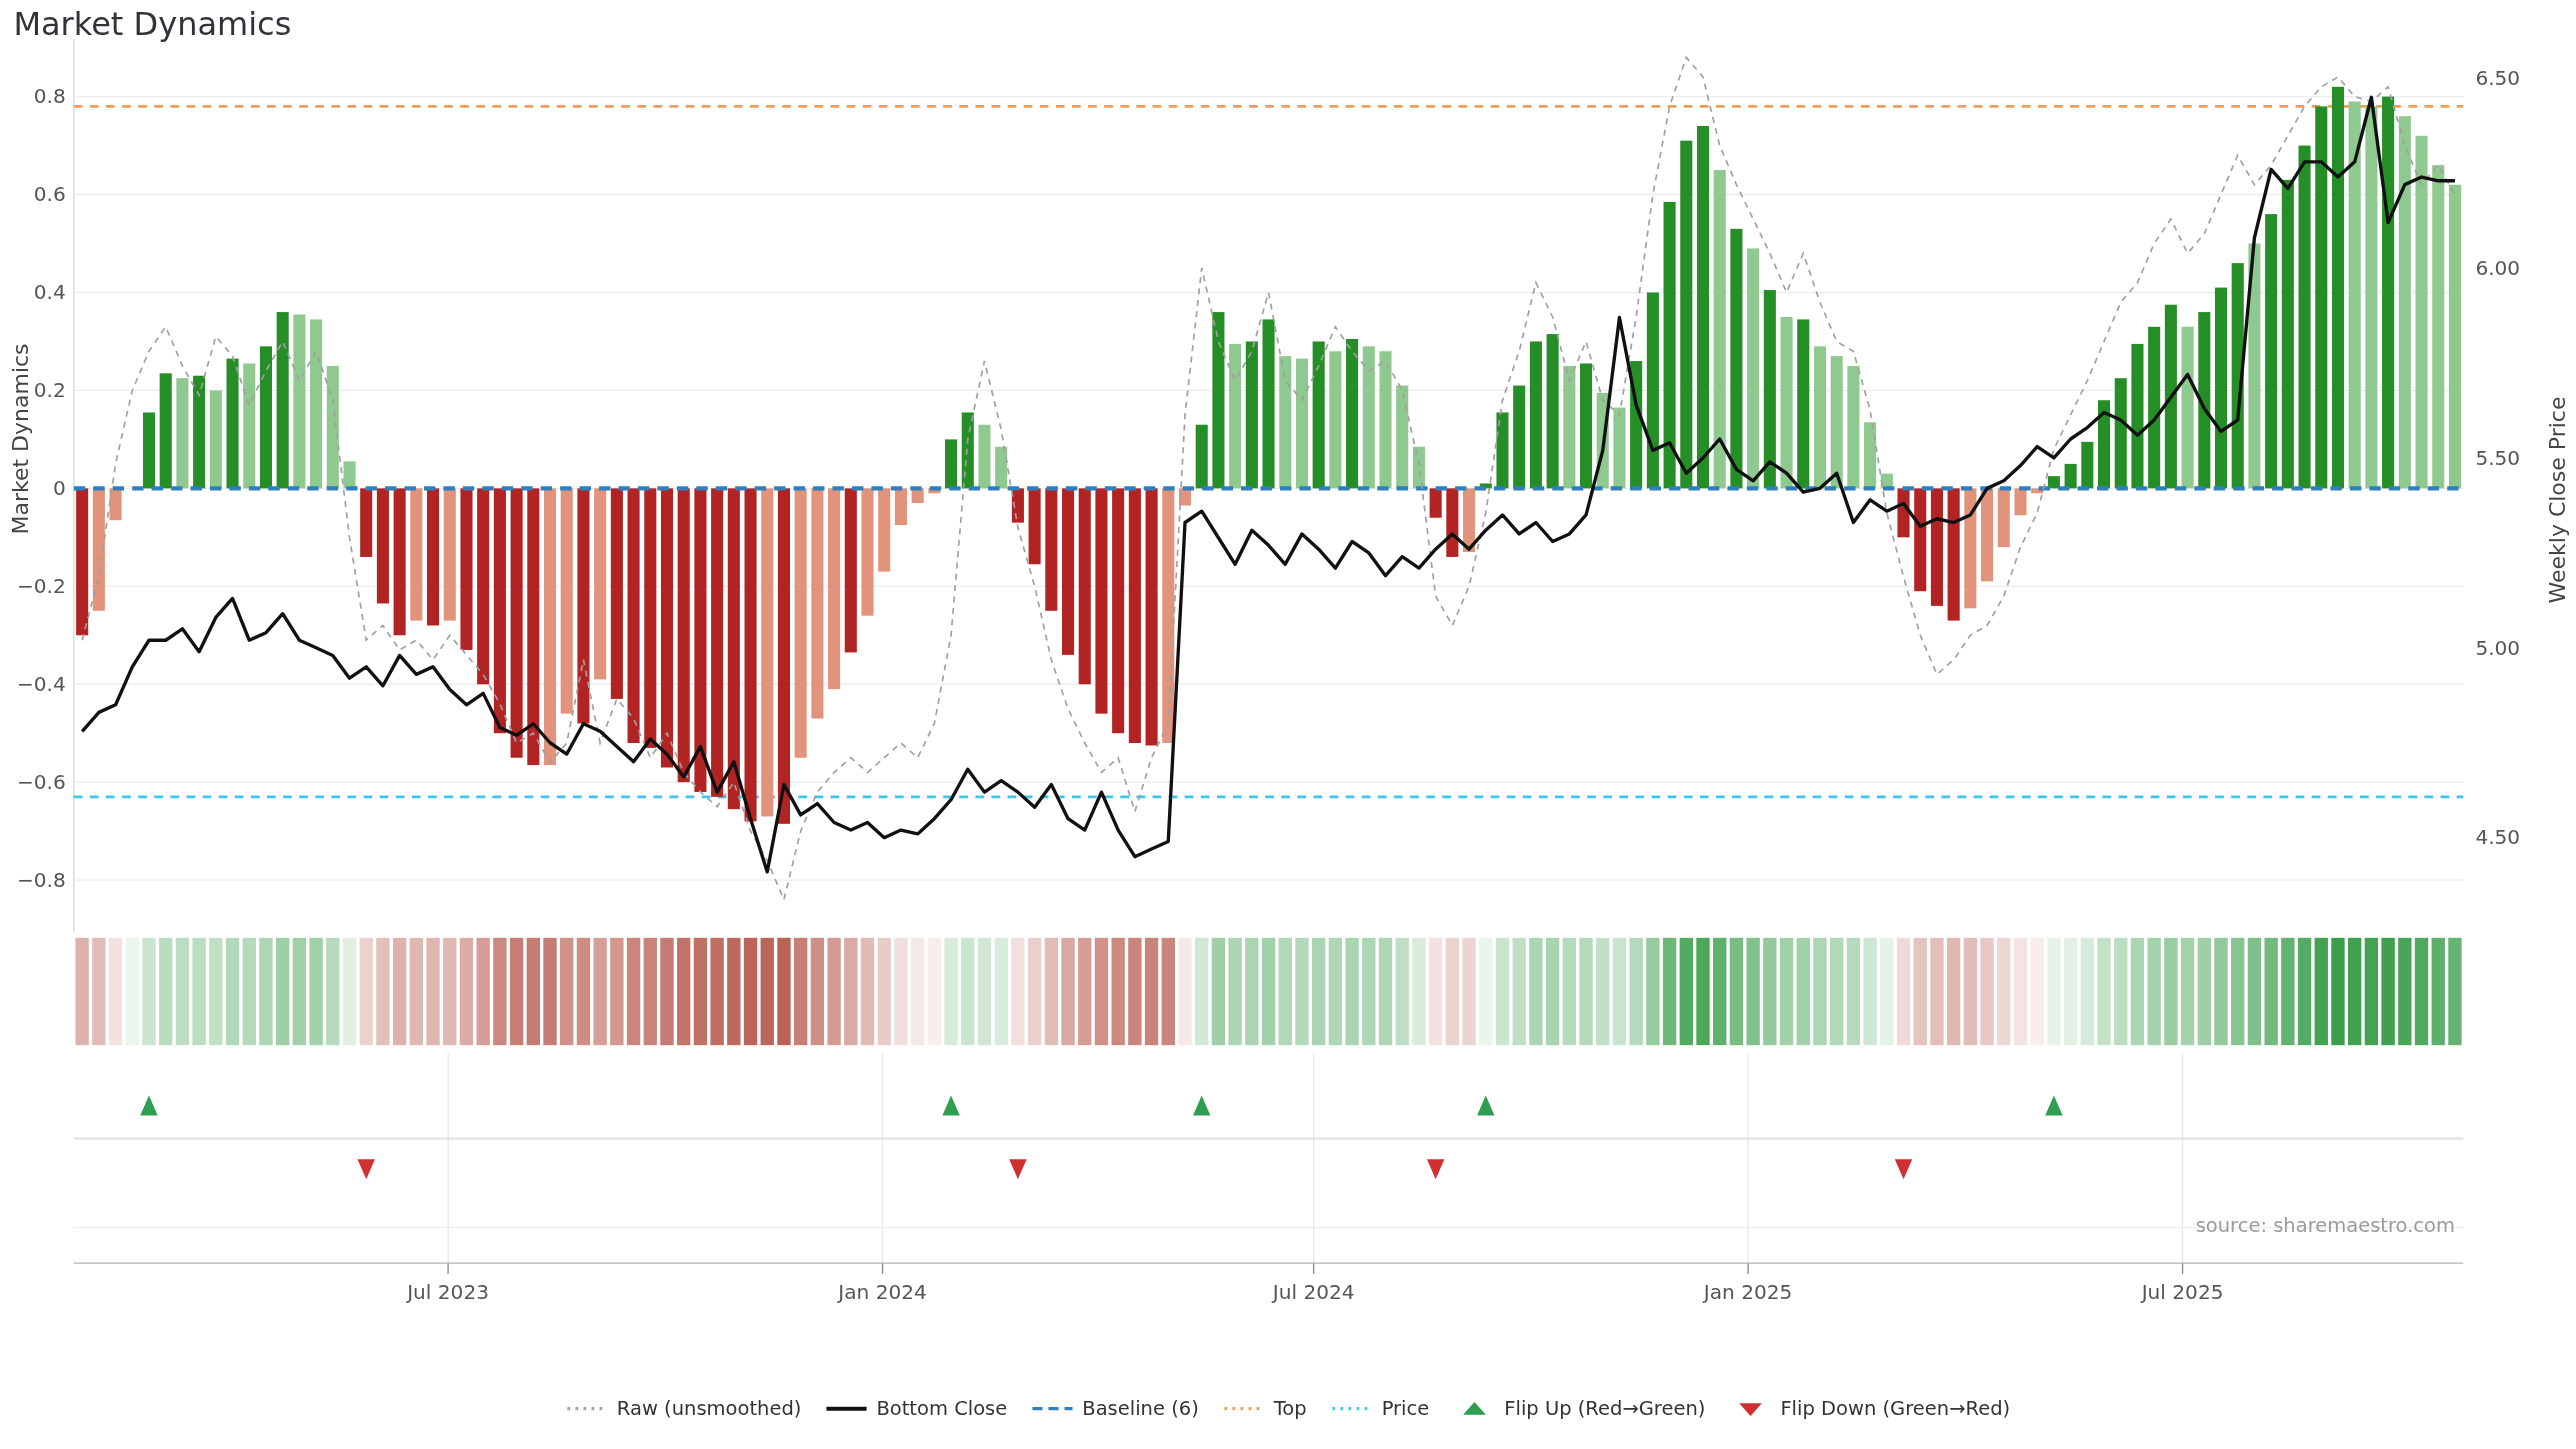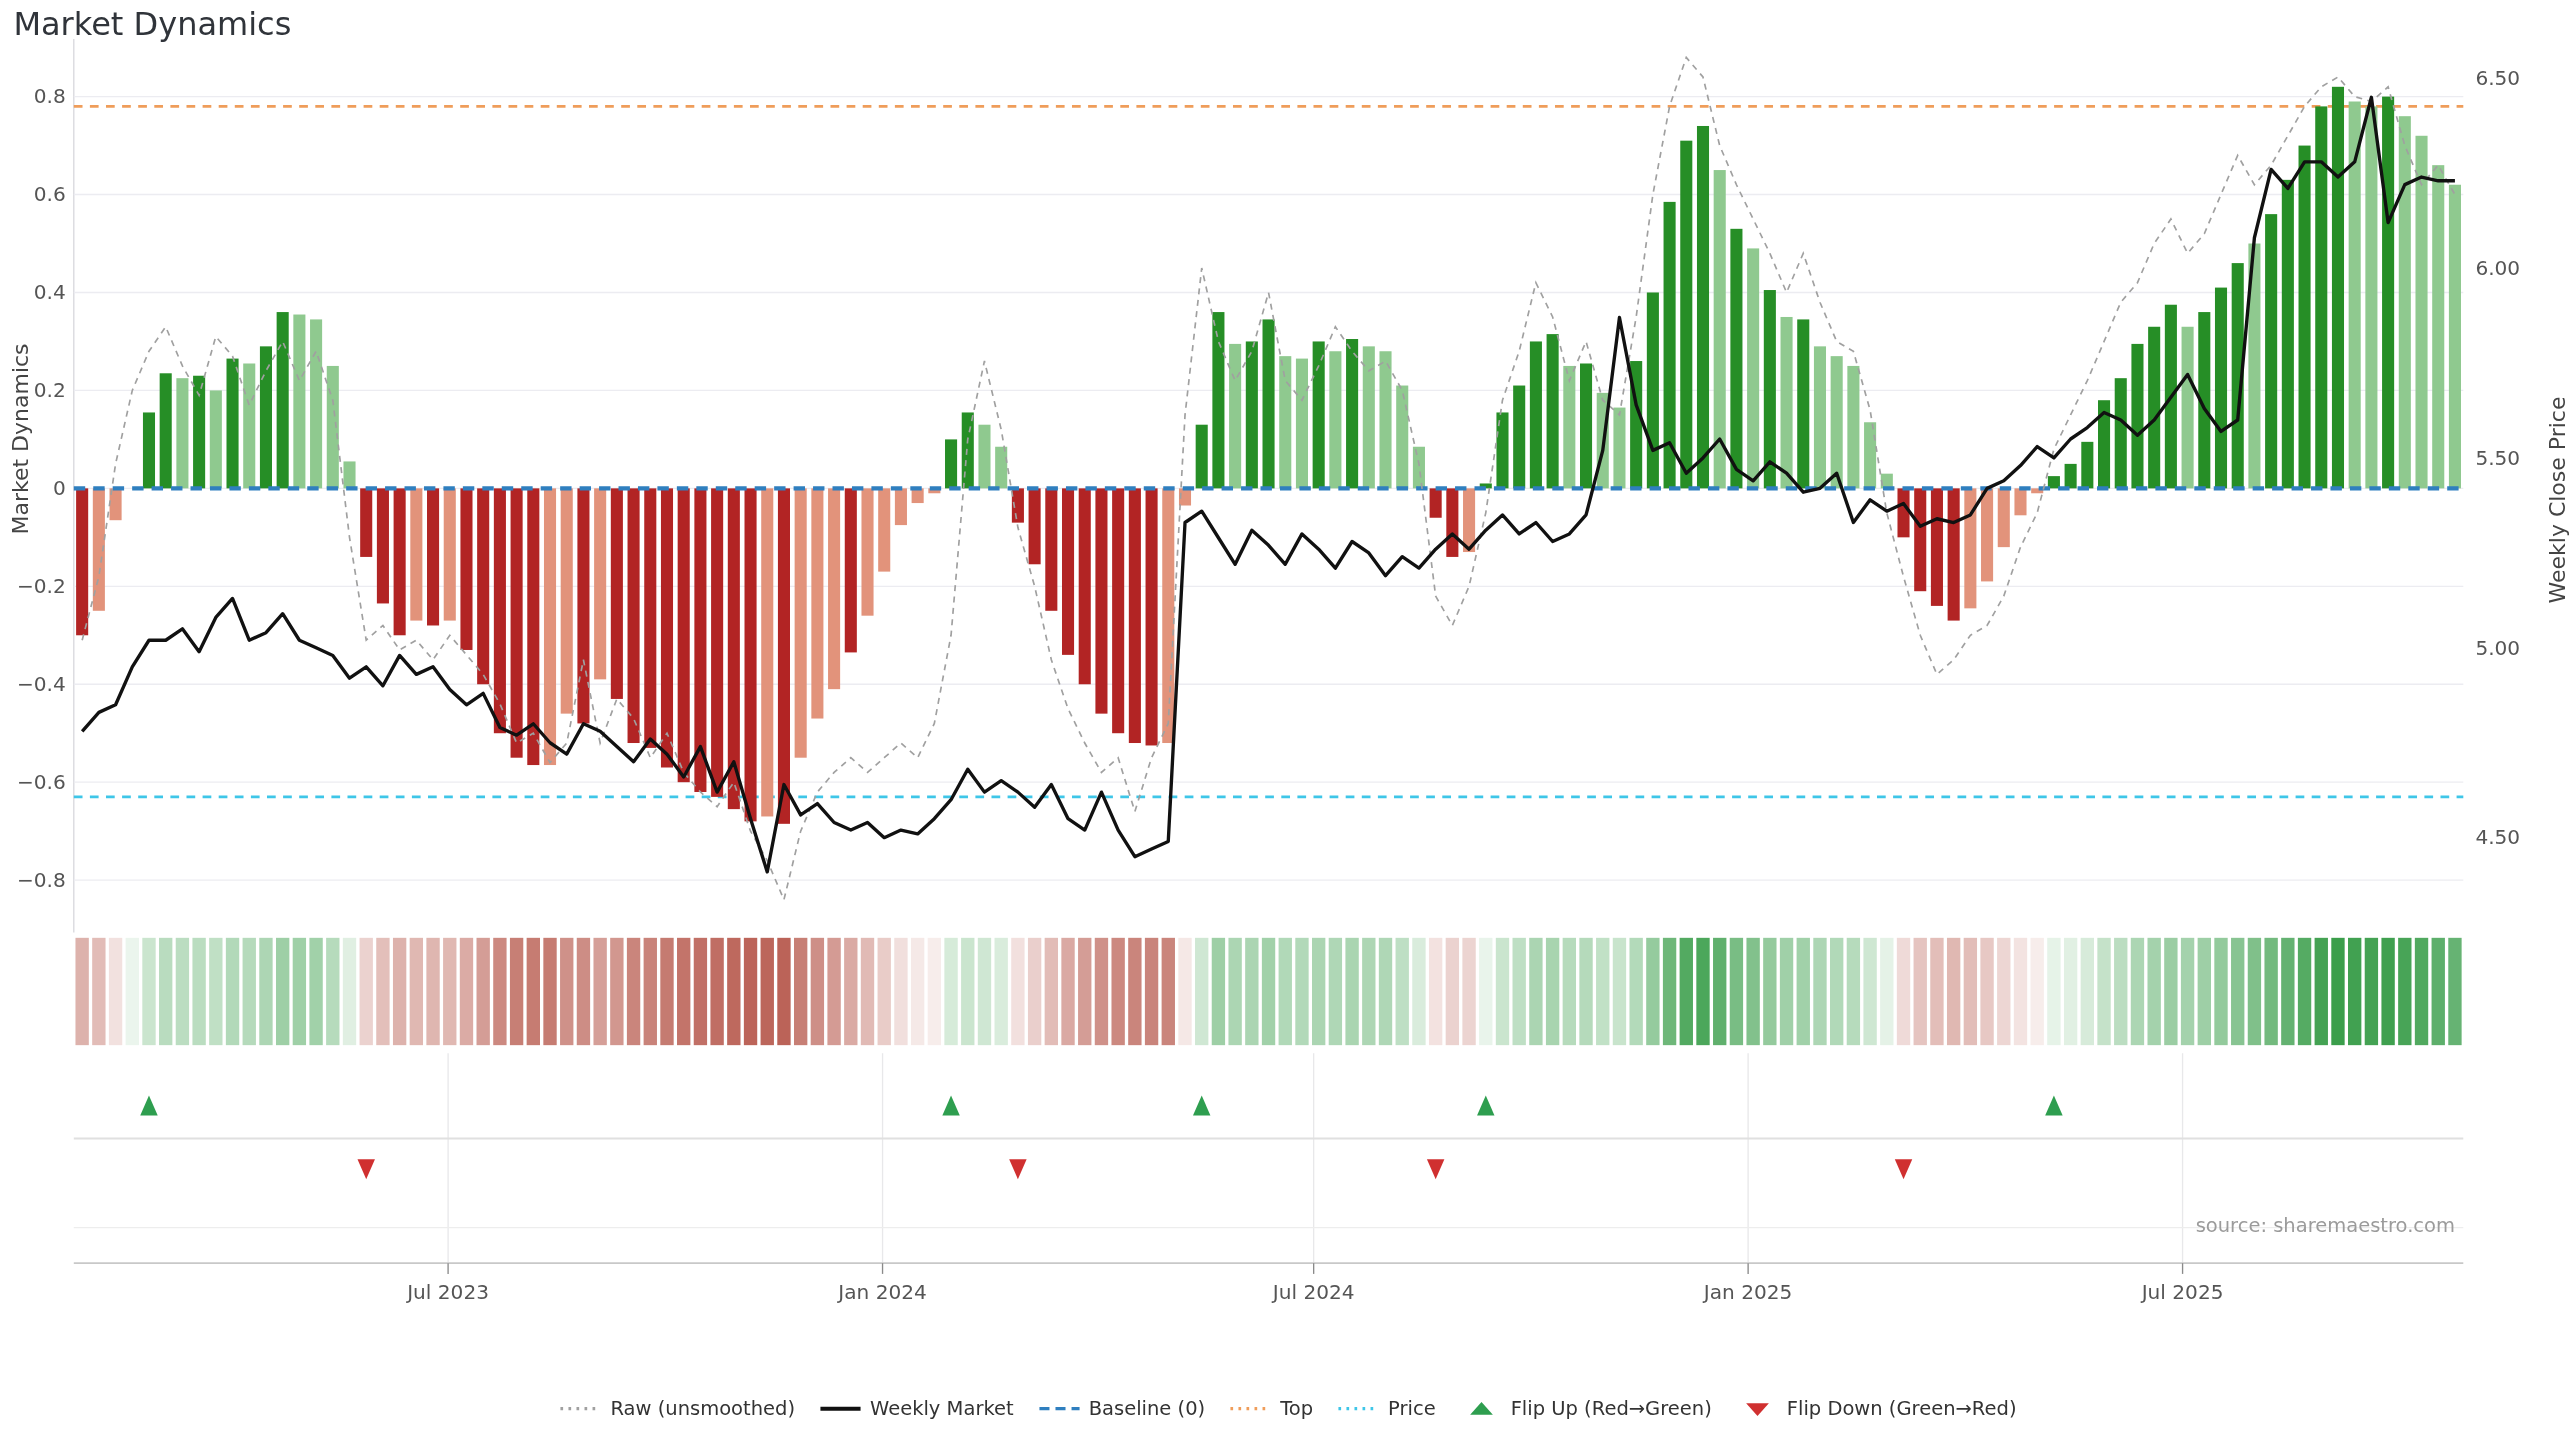"Weekly Market" span { text: Weekly Market -> Bottom Close }
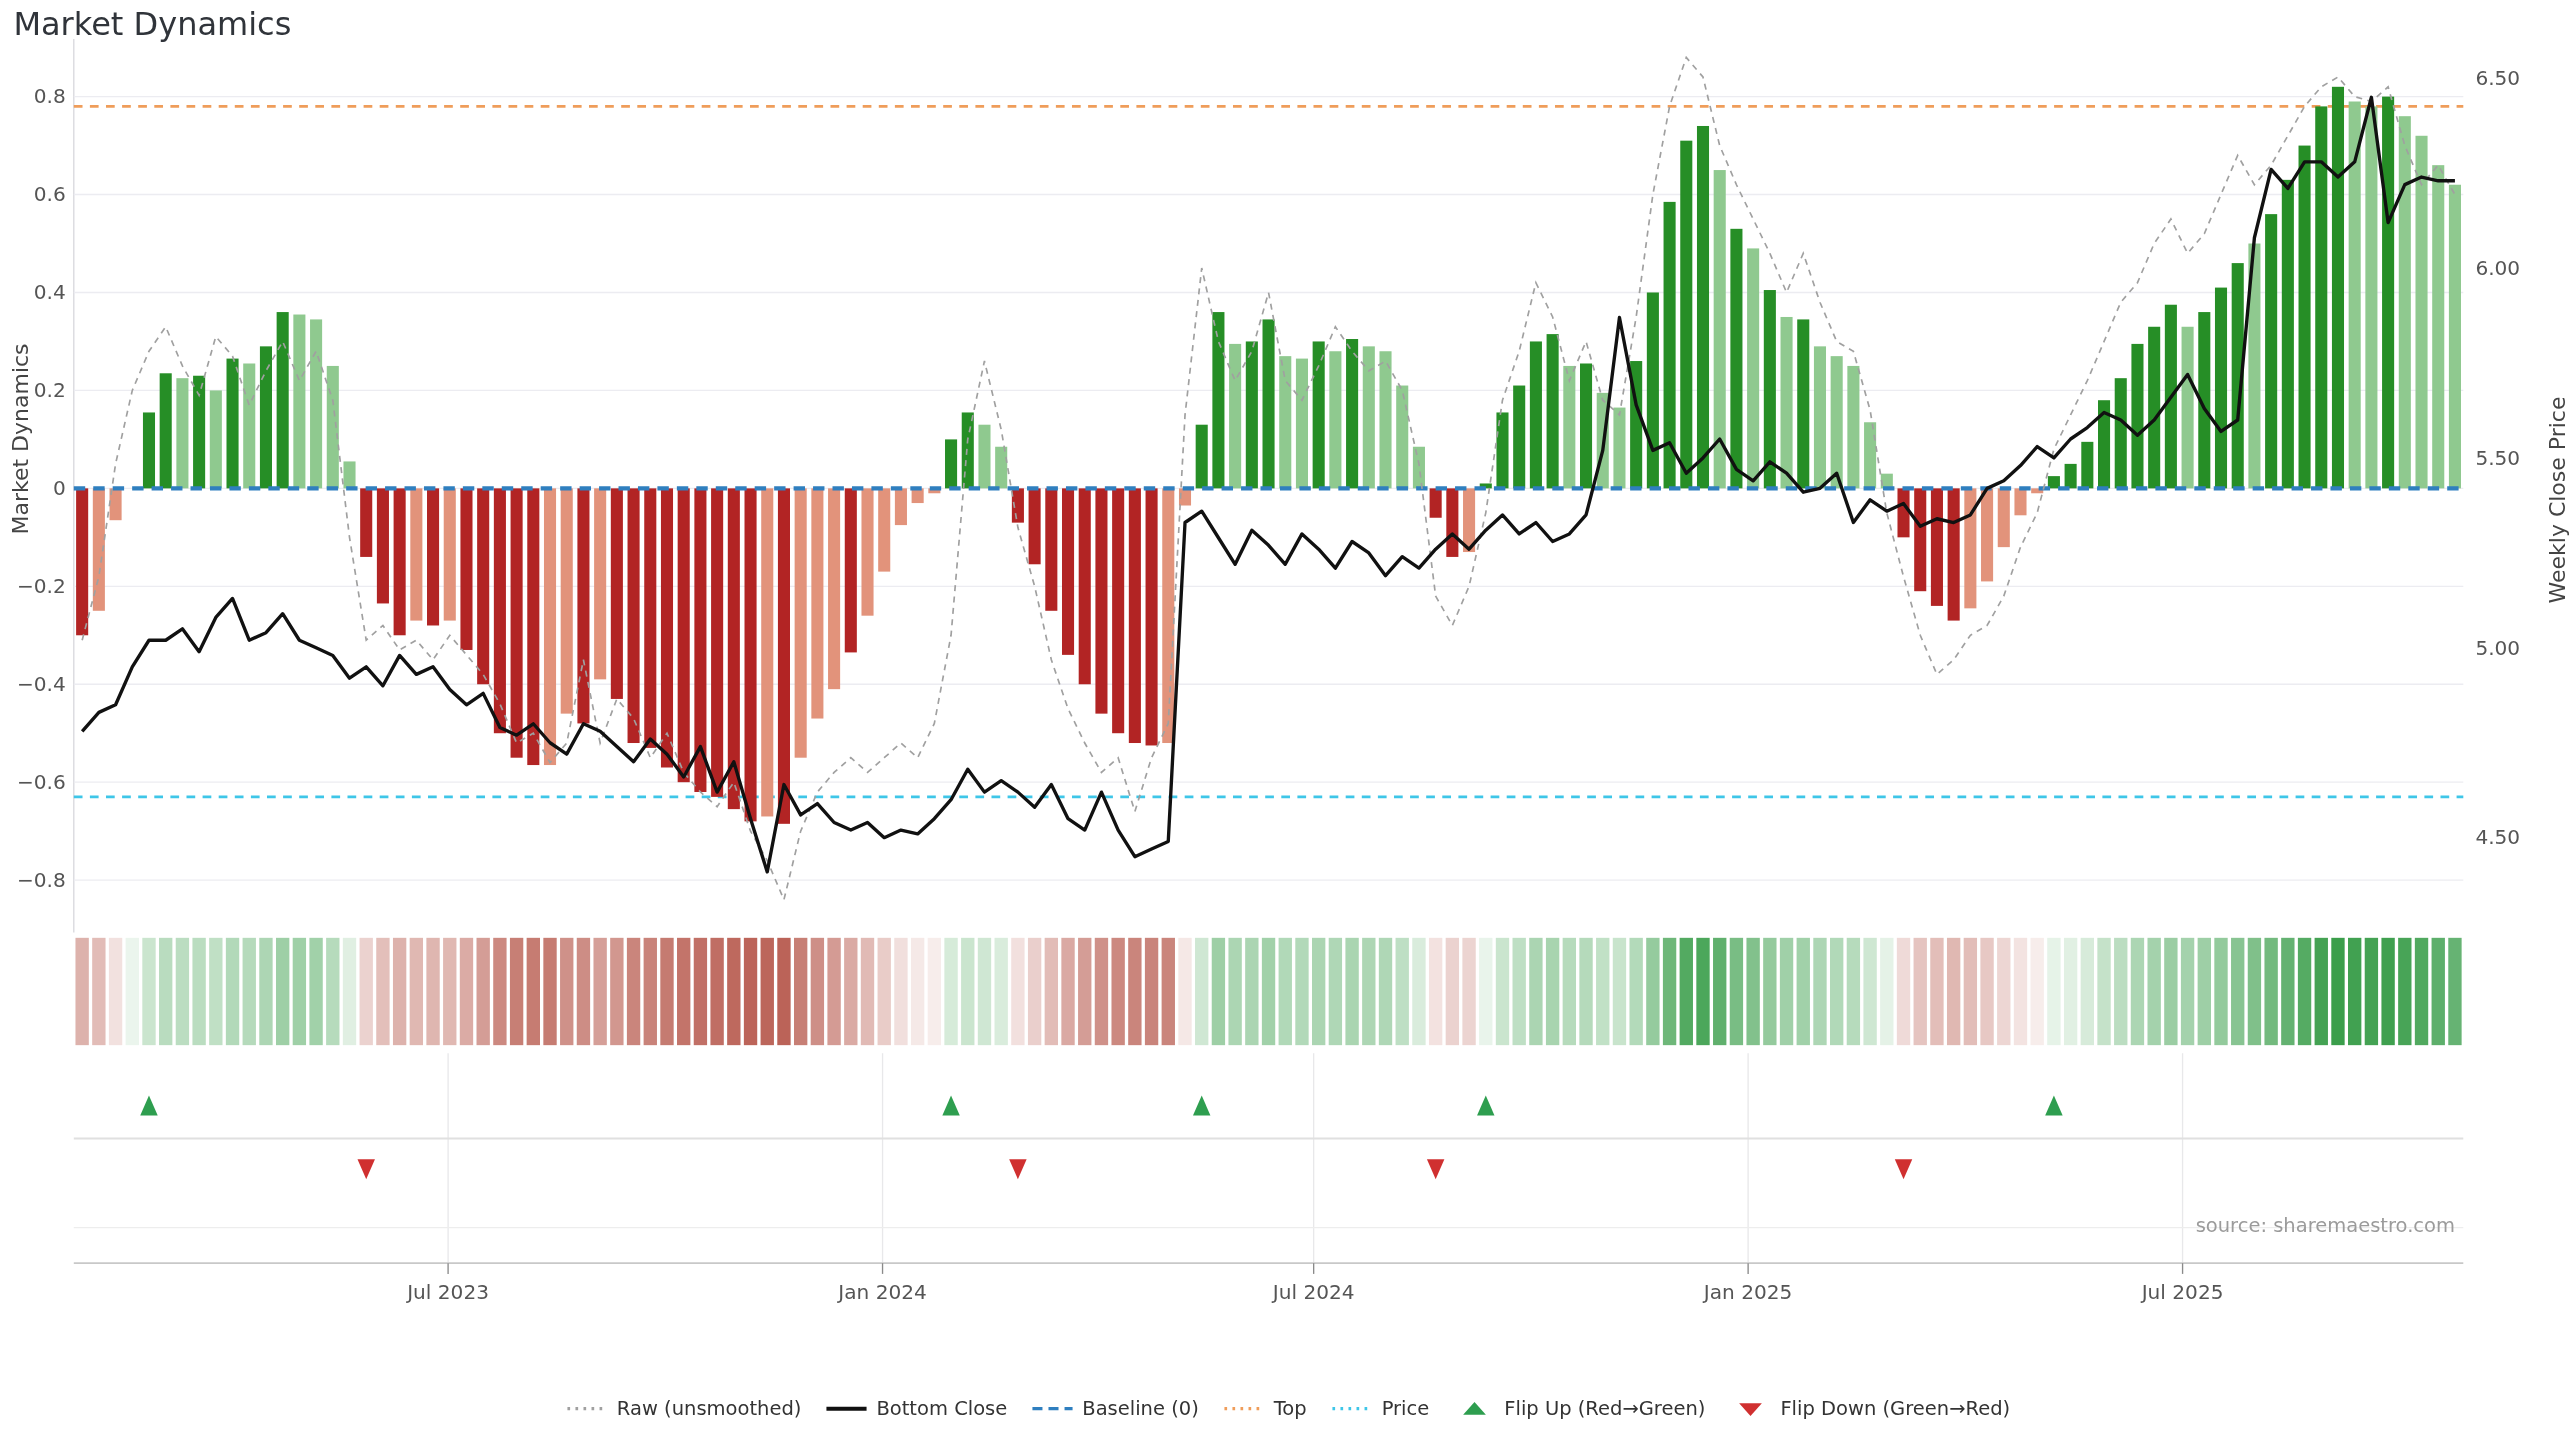"Baseline (0)" span { text: 0 -> 6 }
